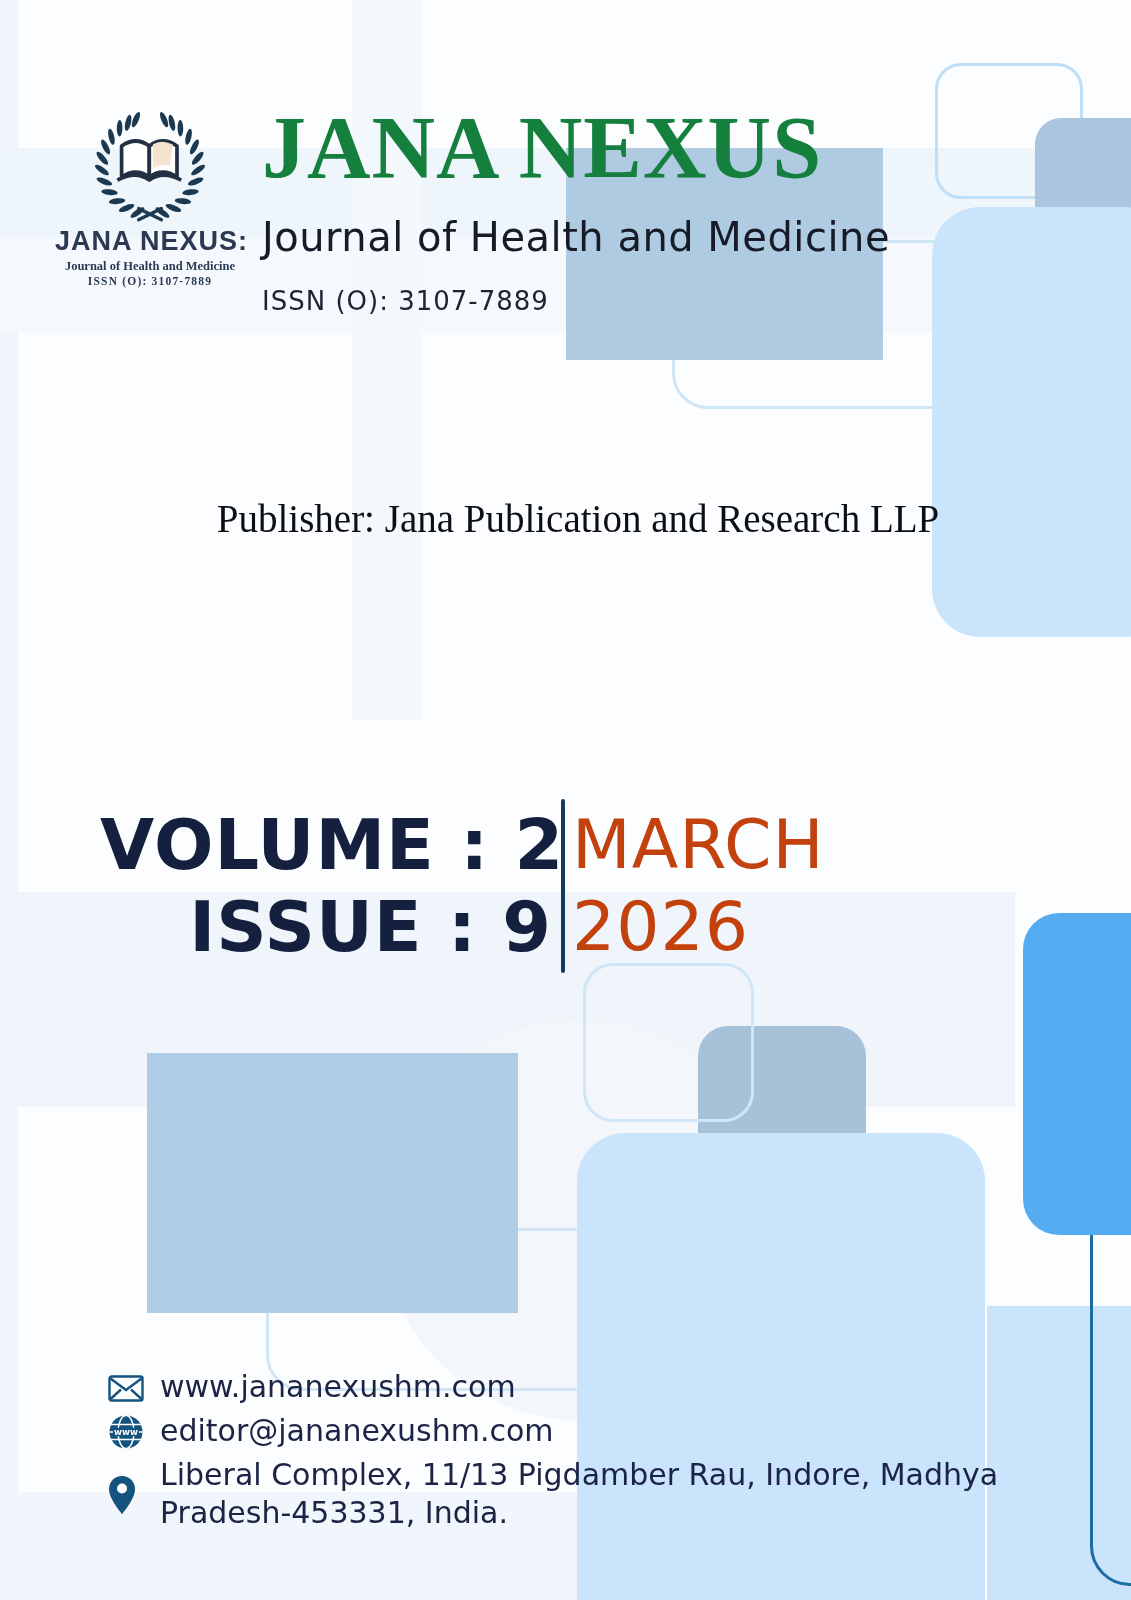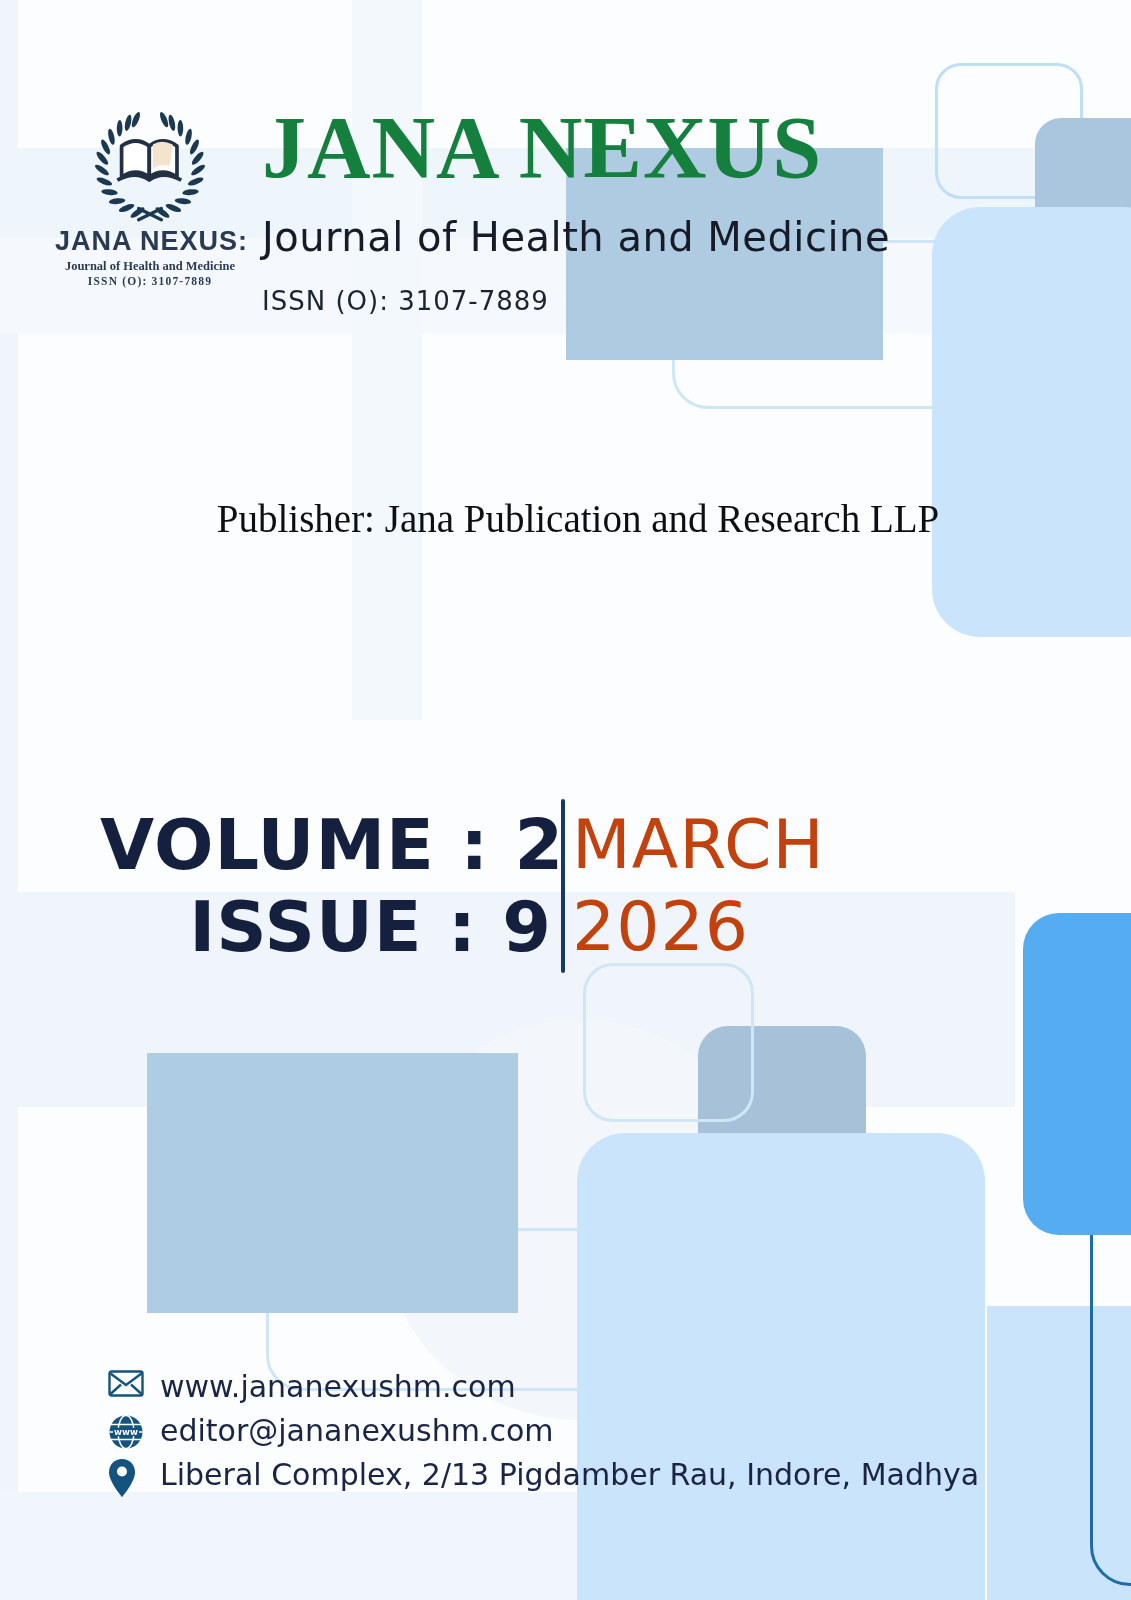"www.jananexushm.com" .contact-row { align-items: flex-start -> center }
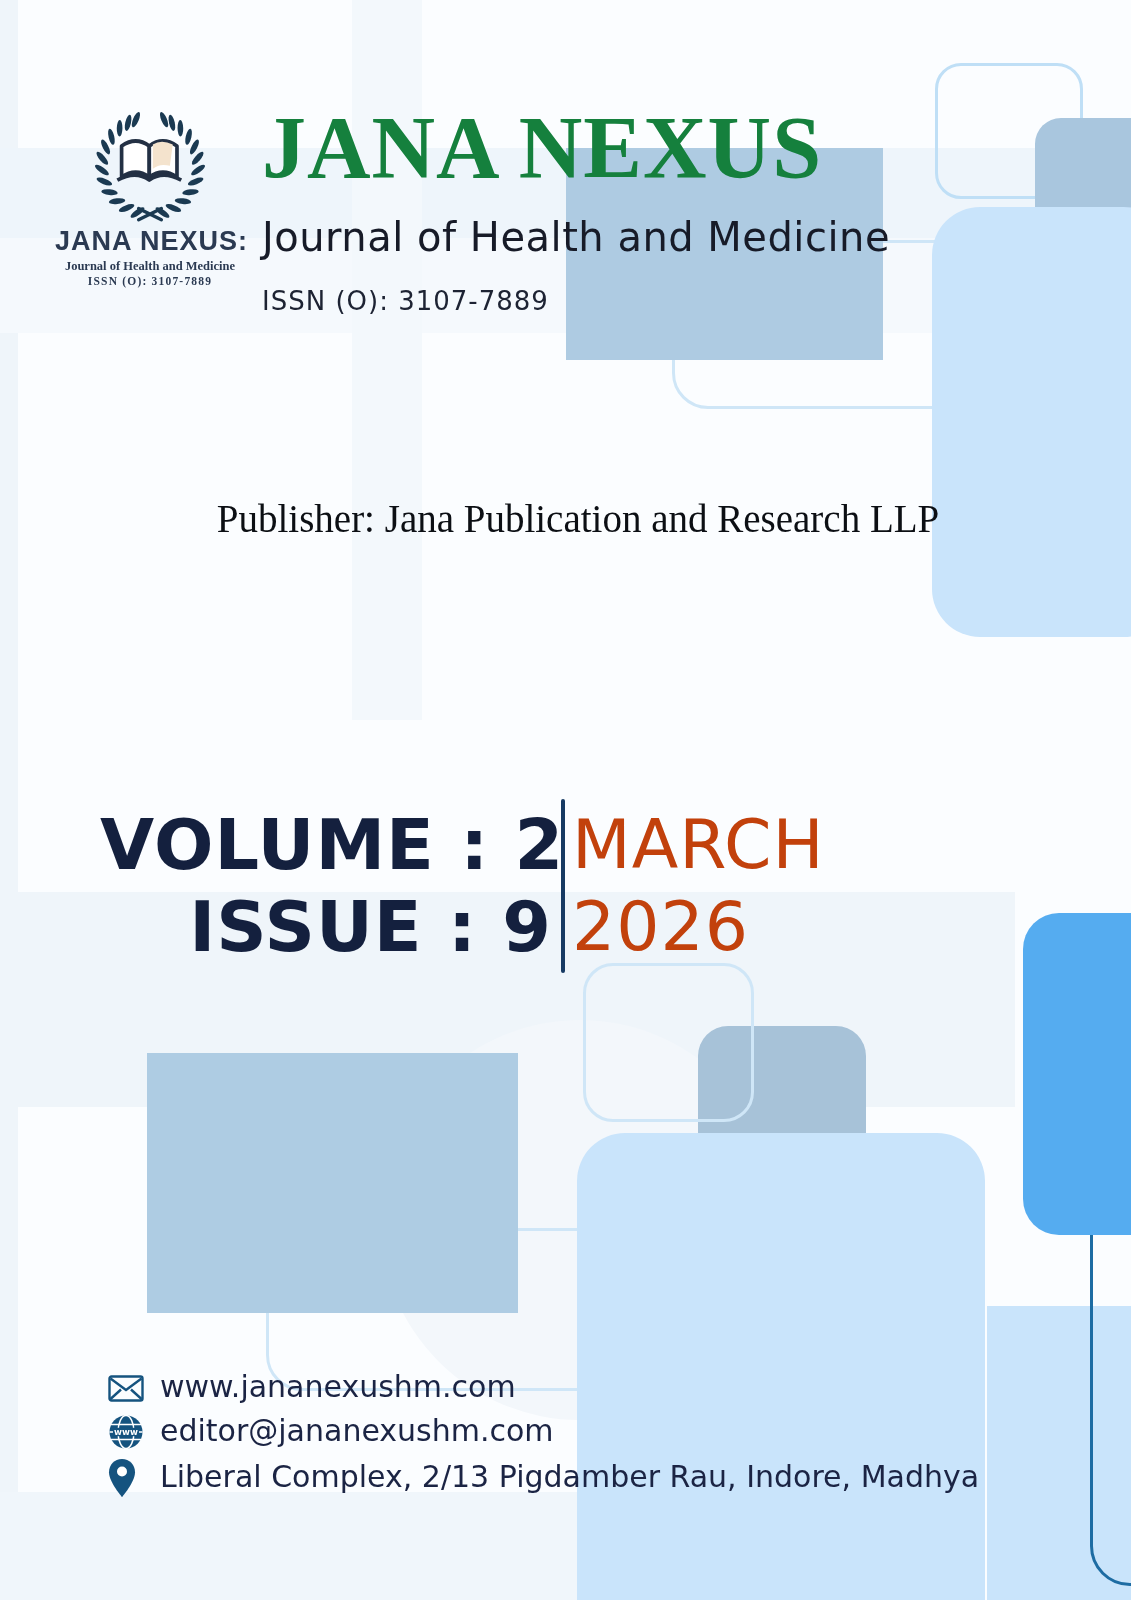"Liberal Complex, 2/13 Pigdamber Rau," div { text: 2/13 -> 11/13 }
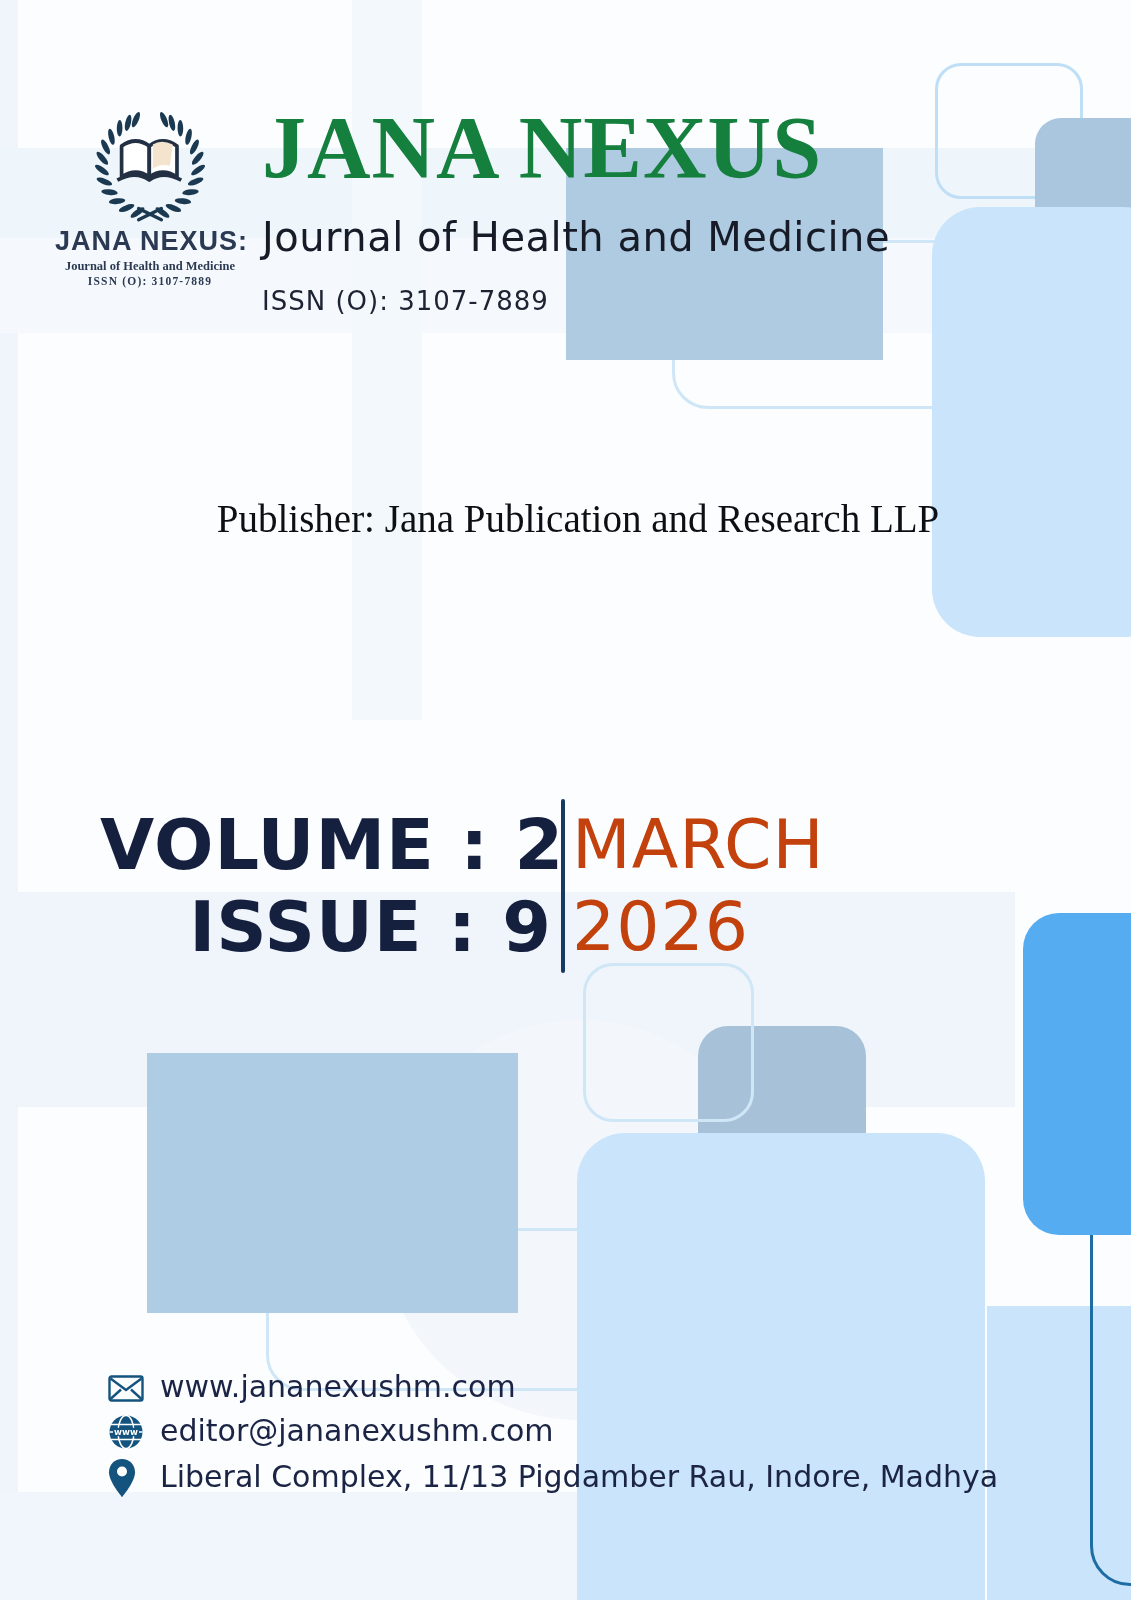"Pradesh-453331, India." div { html: none -> <div>Pradesh-453331, India.</div> }
